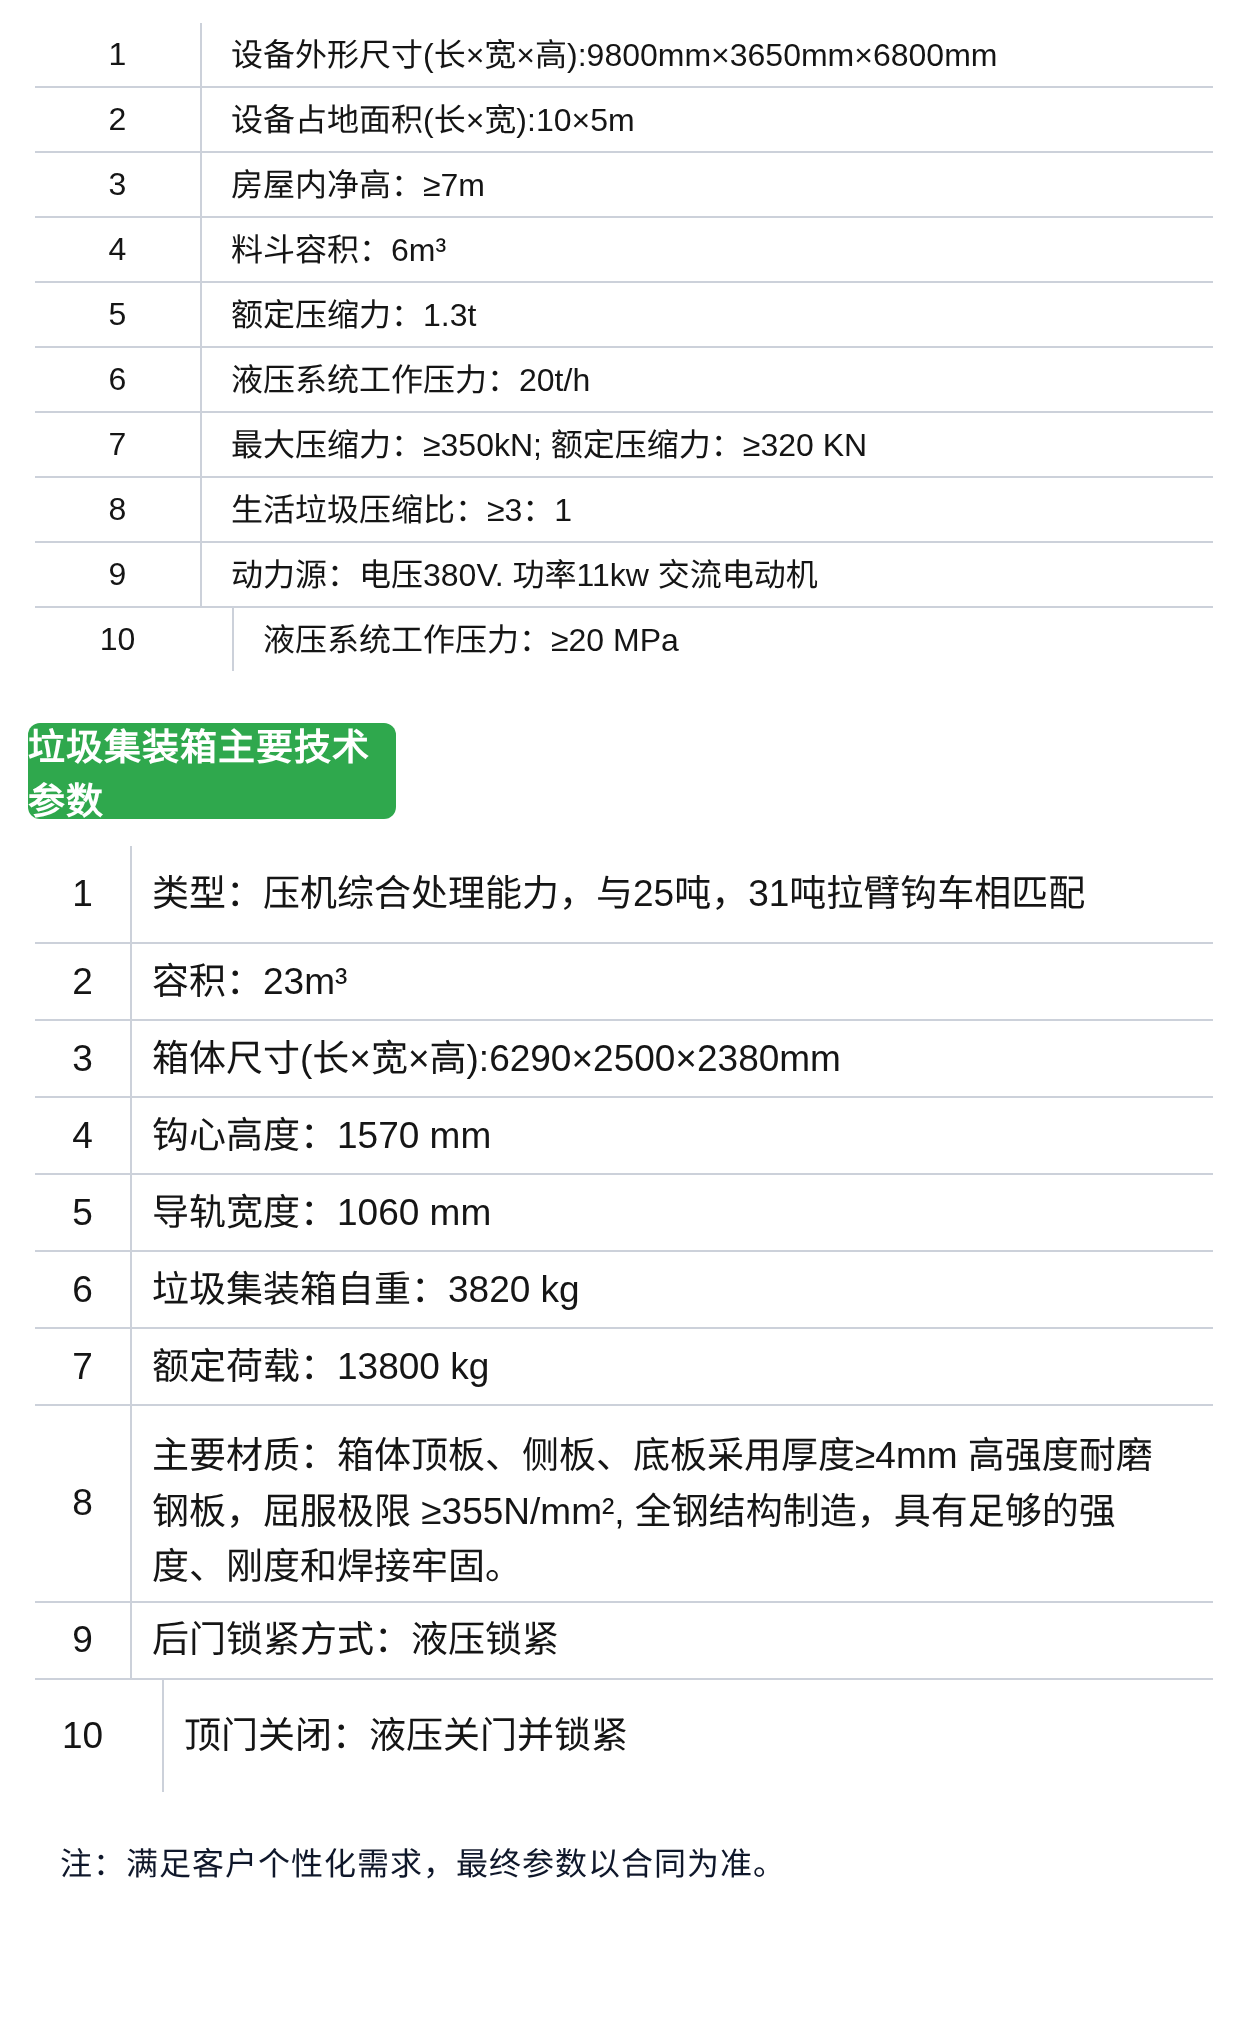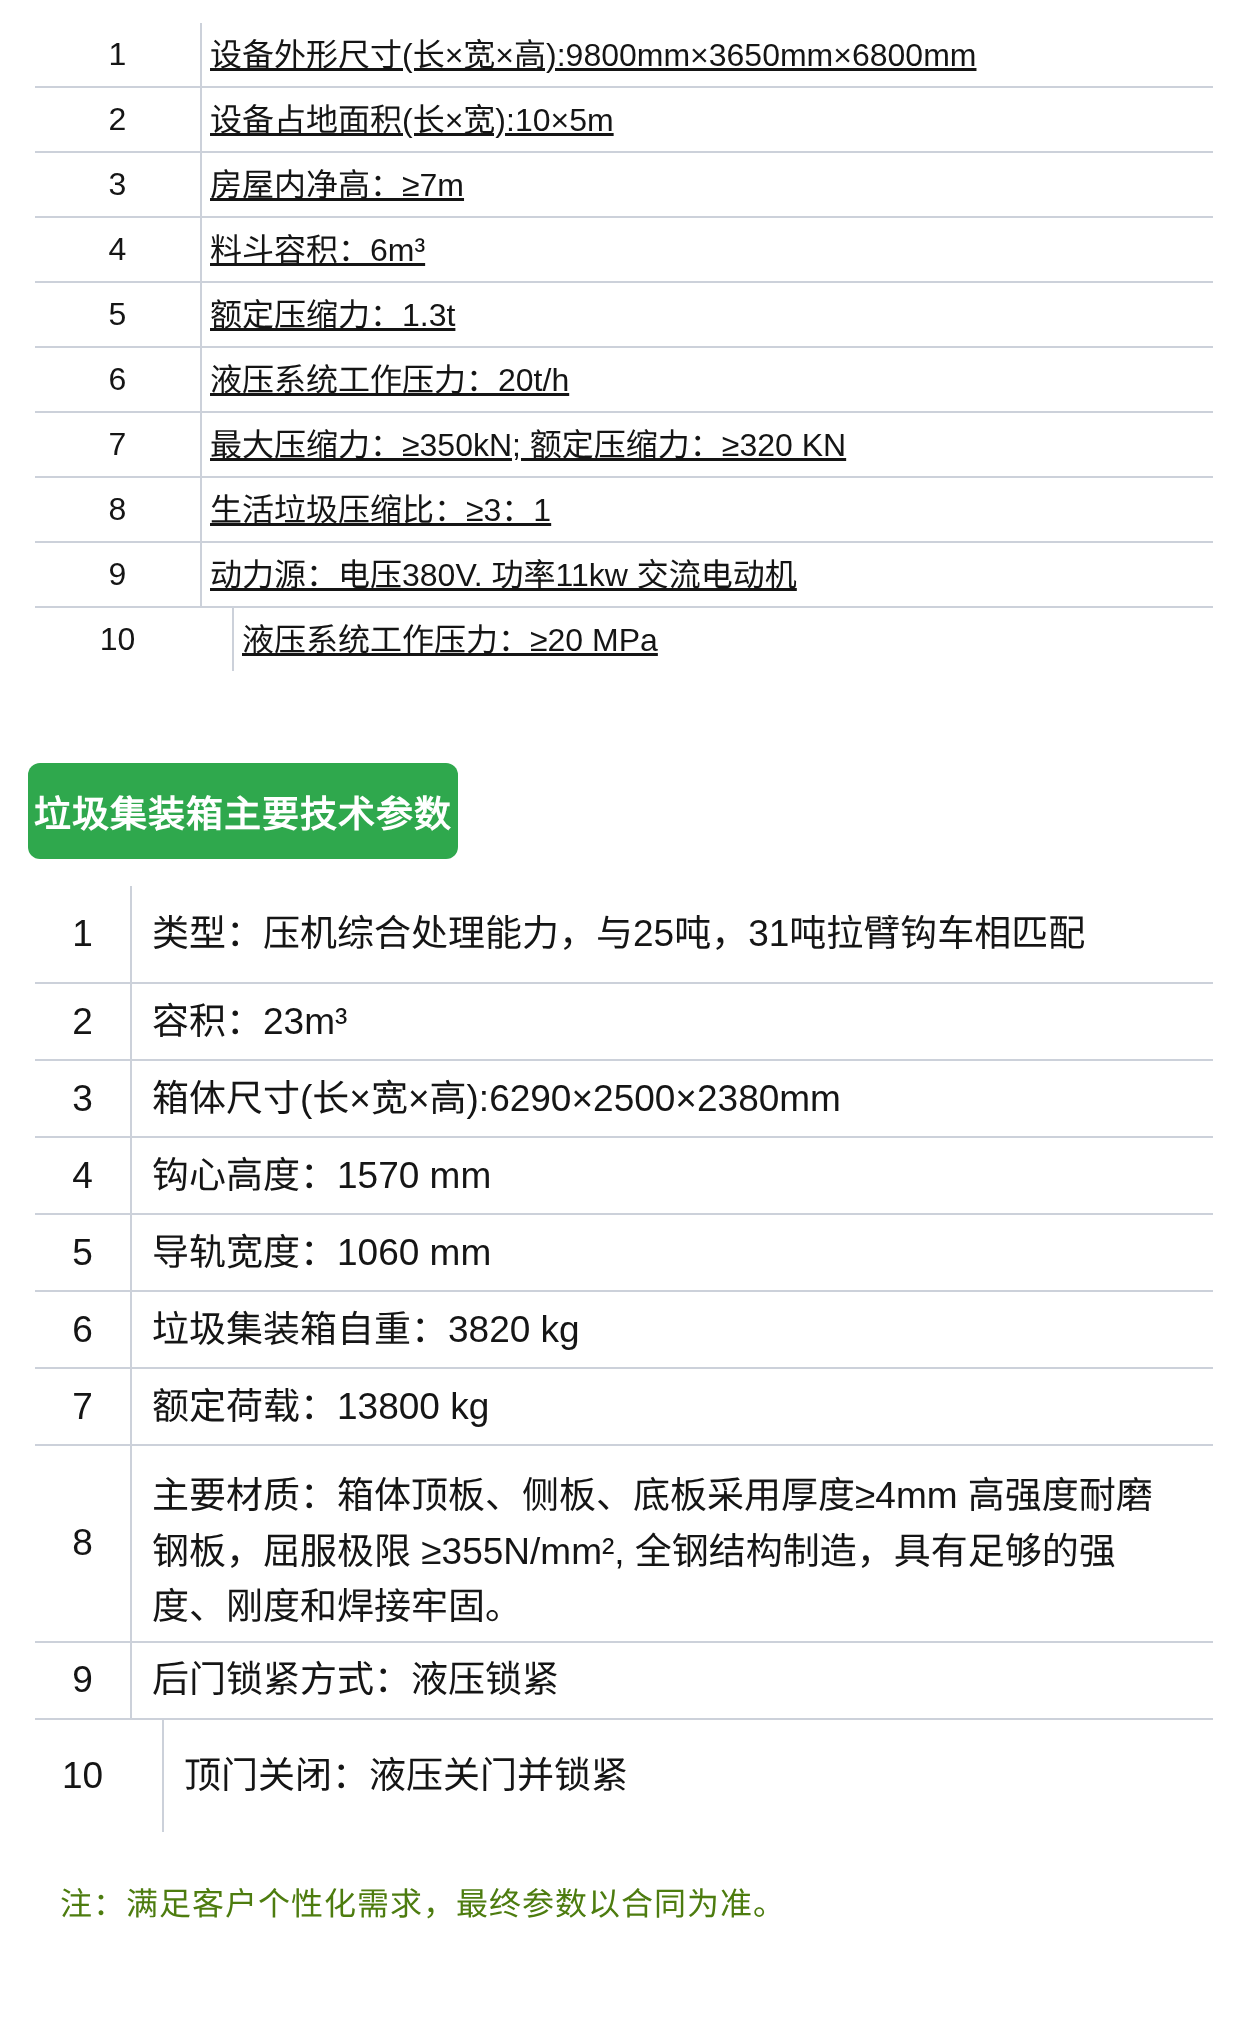"设备外形尺寸(长×宽×高):9800mm×3650mm×6800mm" .t1 .txt { padding-left: 8px -> 29px; text-decoration: underline -> none }
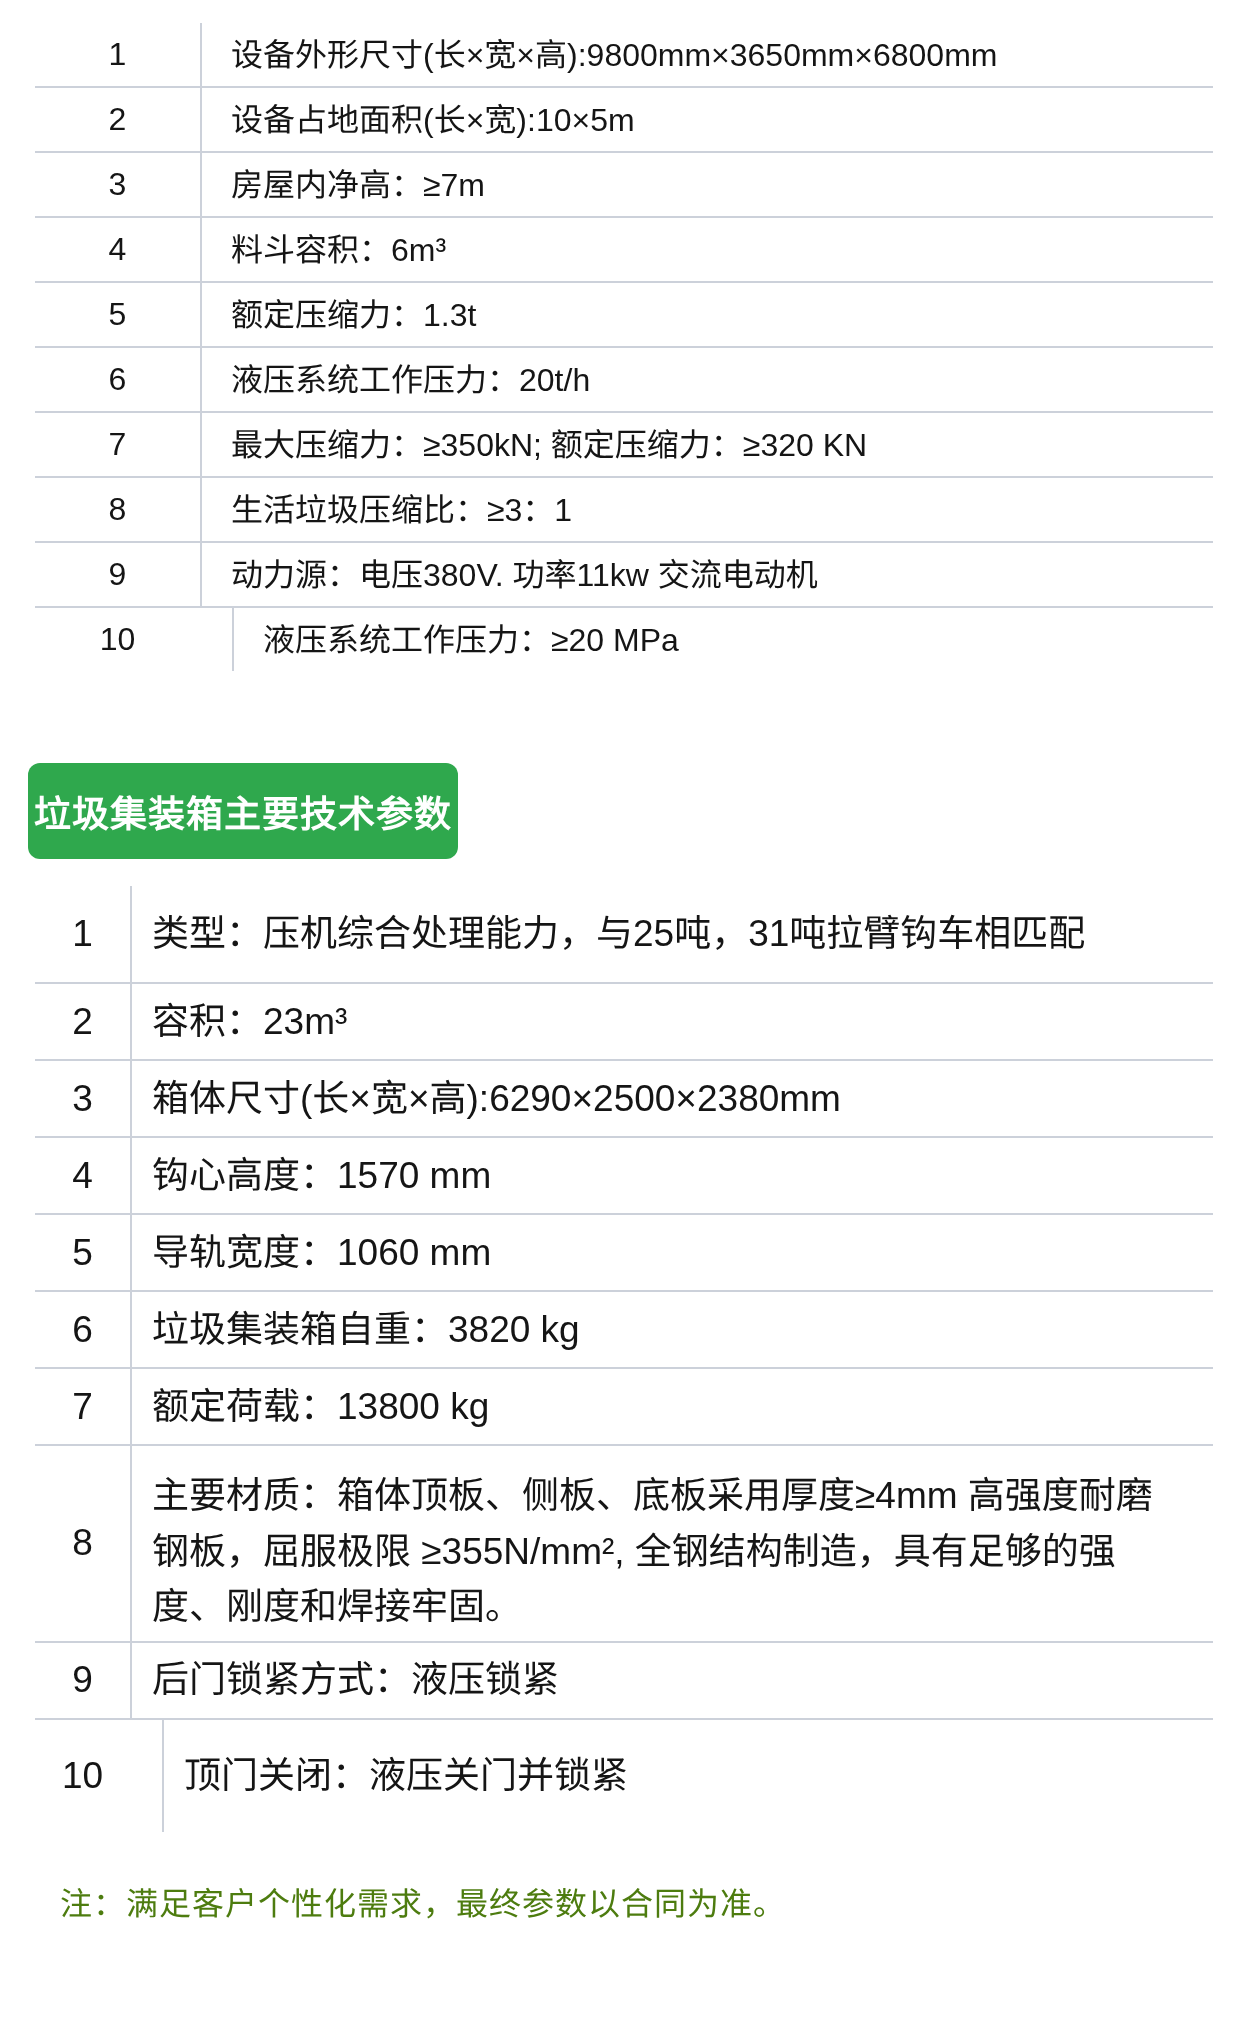"垃圾集装箱主要技术参数" .badge.b2 { margin-top: 92px -> 52px; width: 430px -> 368px }
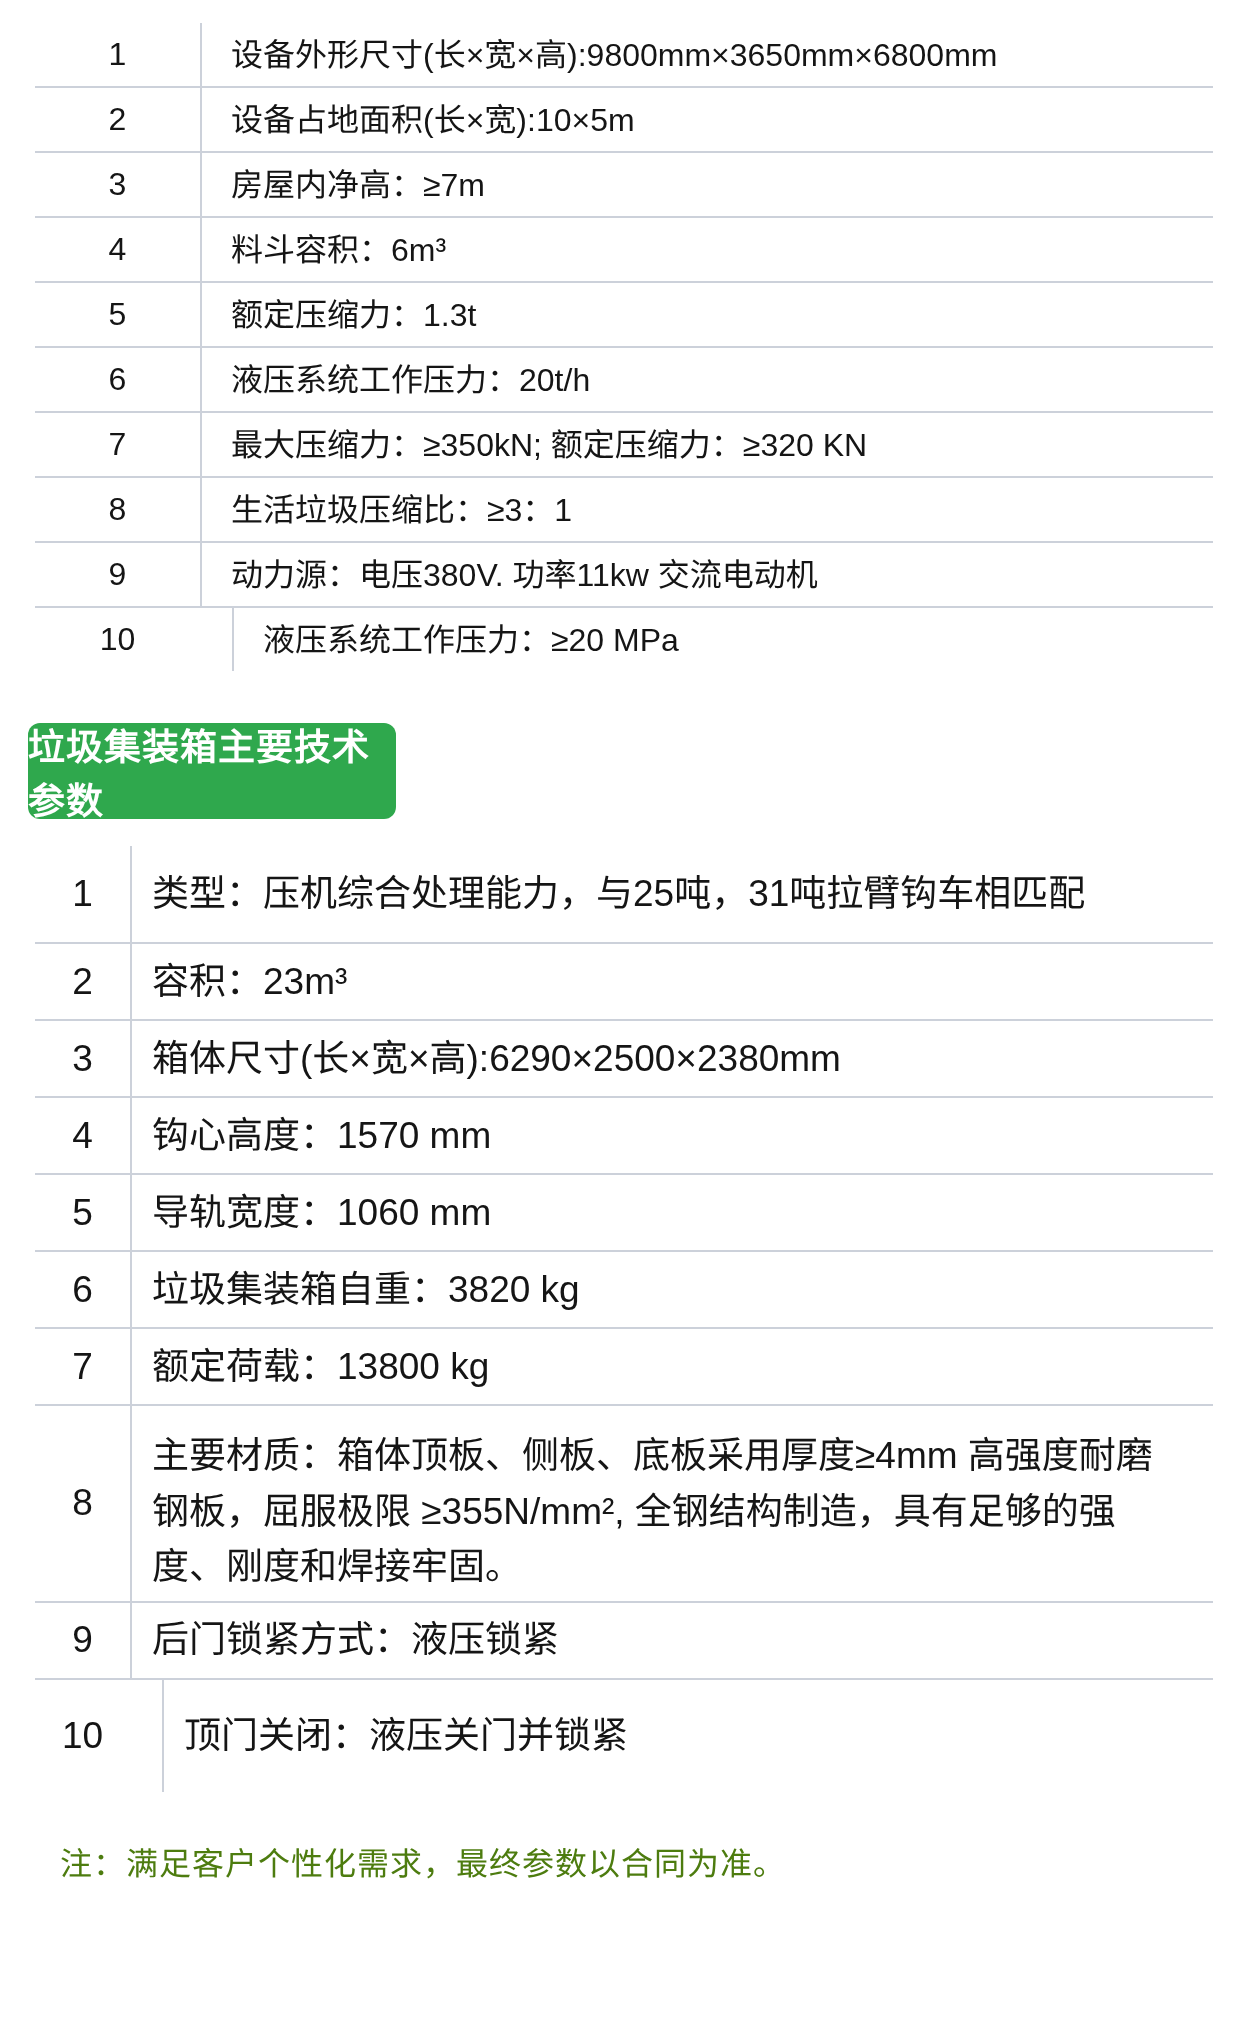"注：满足客户个性化需求，最终参数以合同为准。" .note { color: #4d7c0f -> #0f172a }
